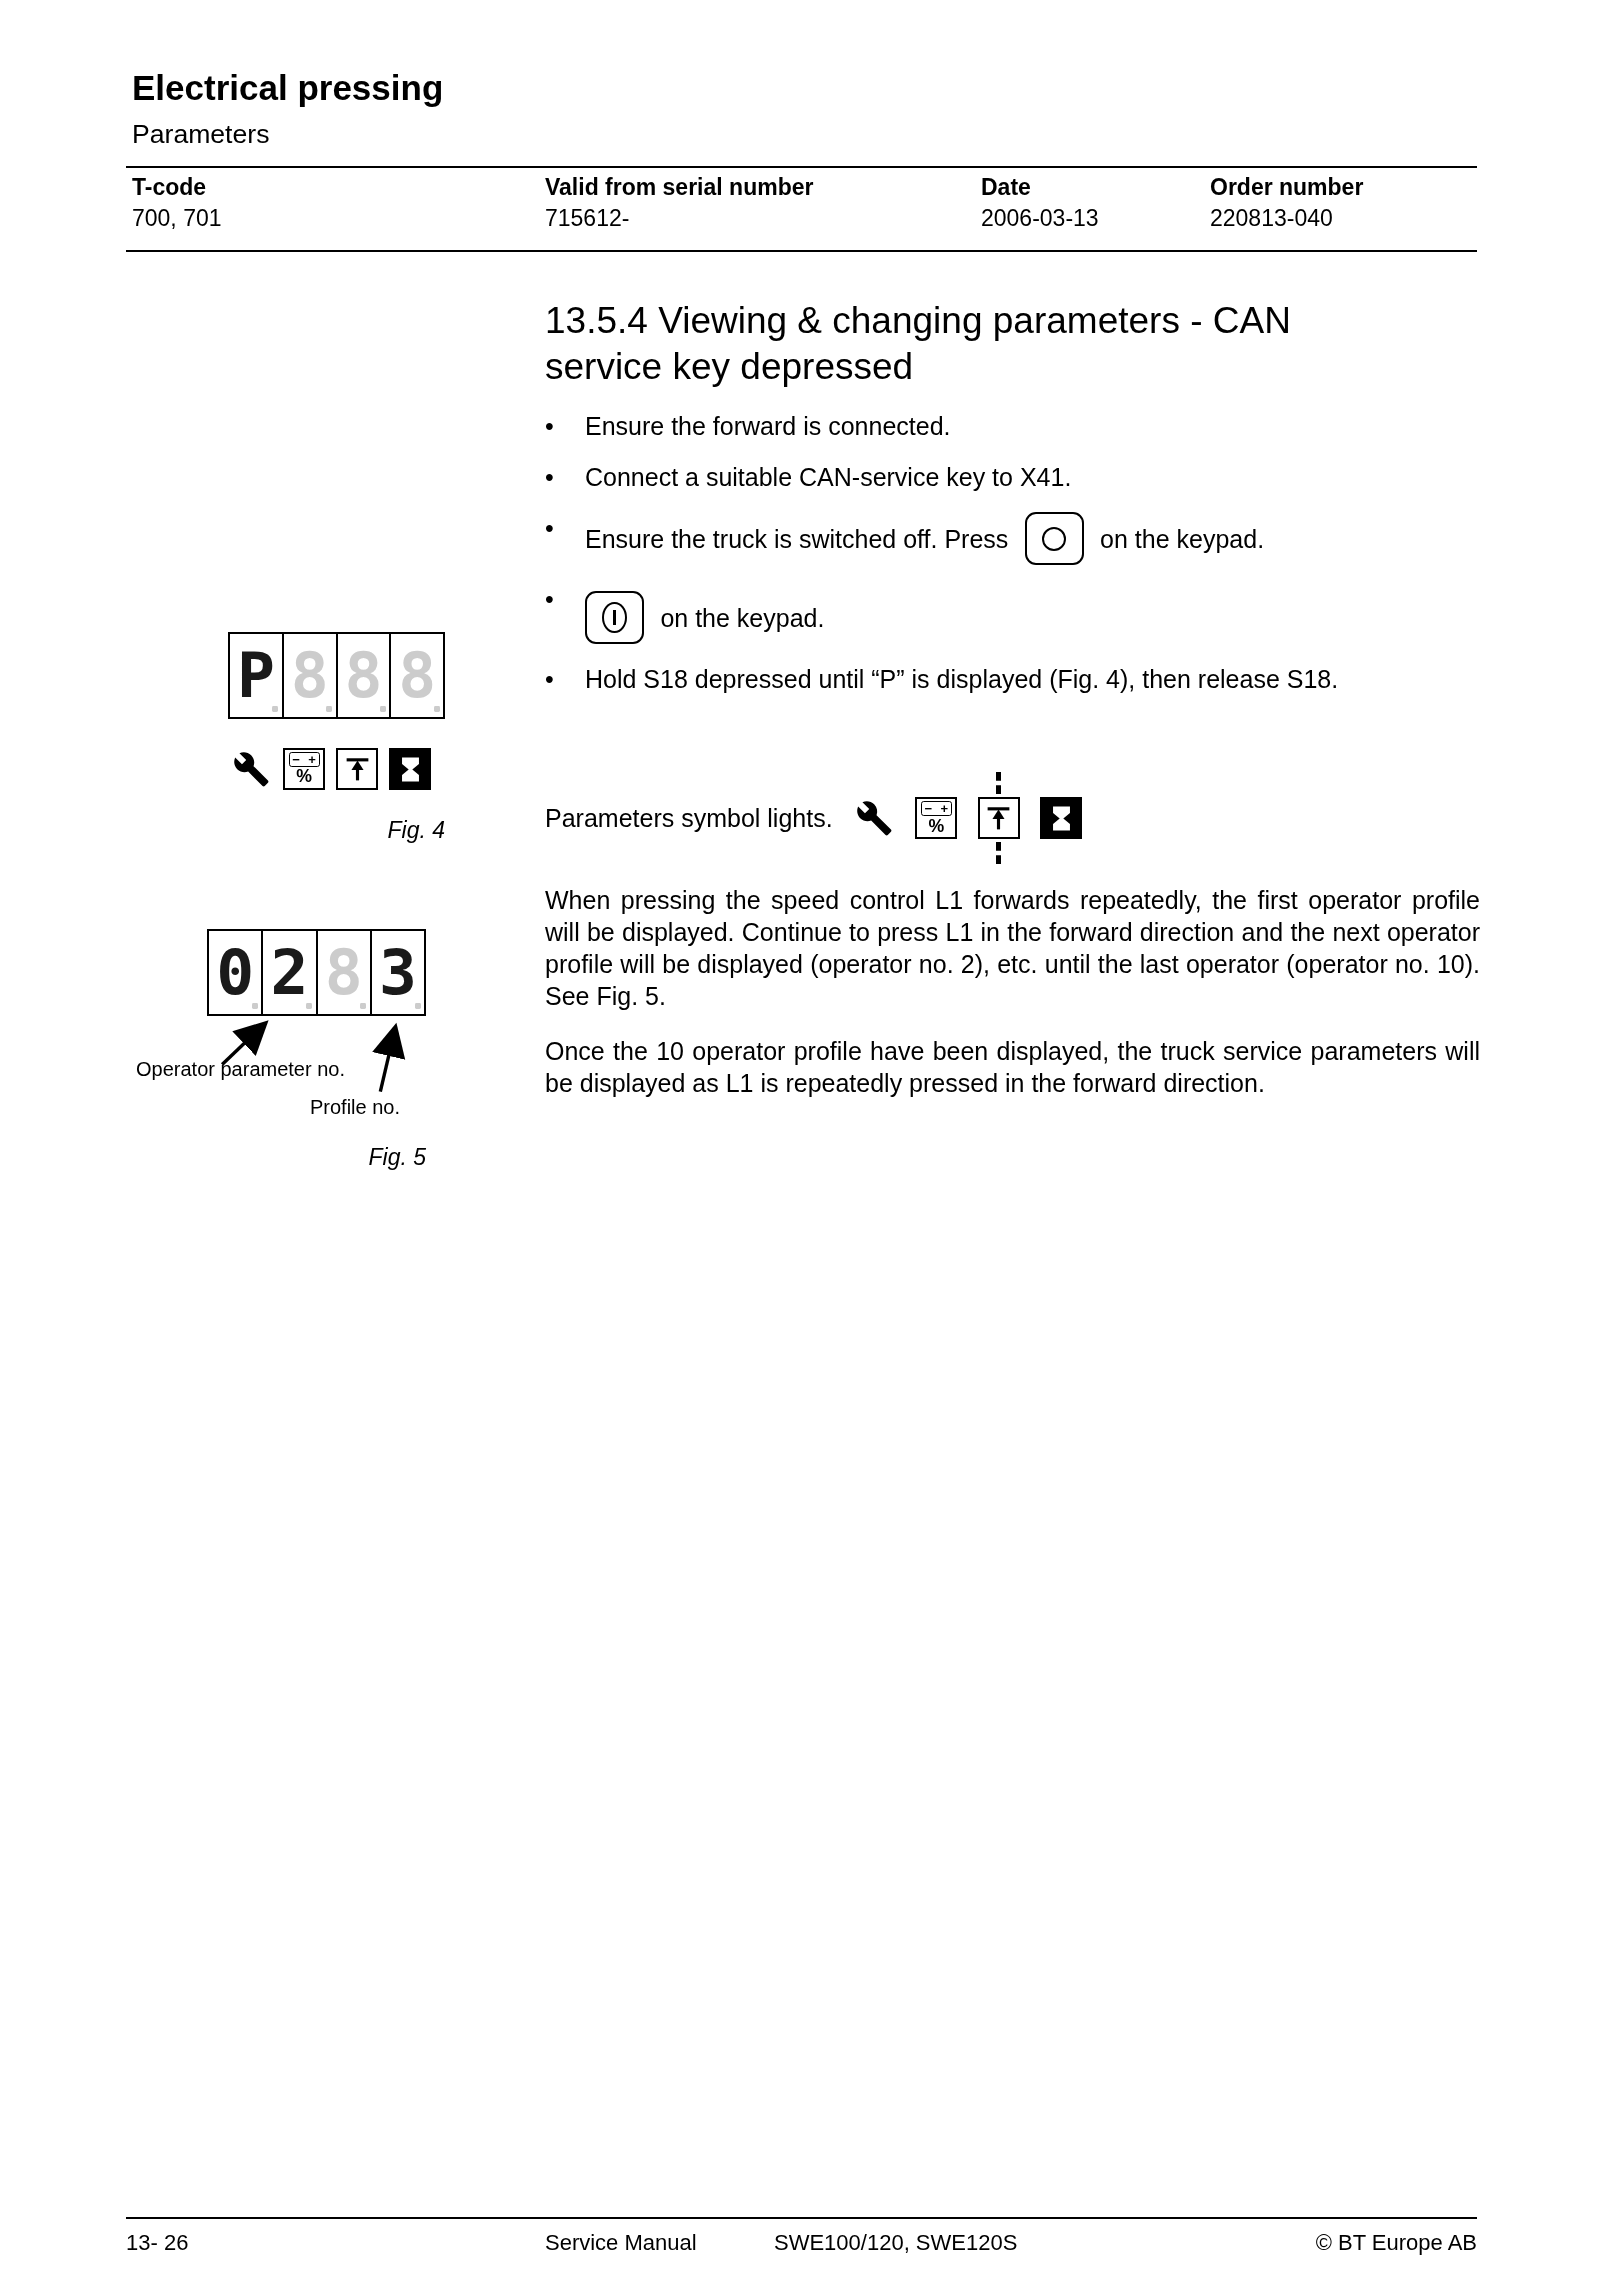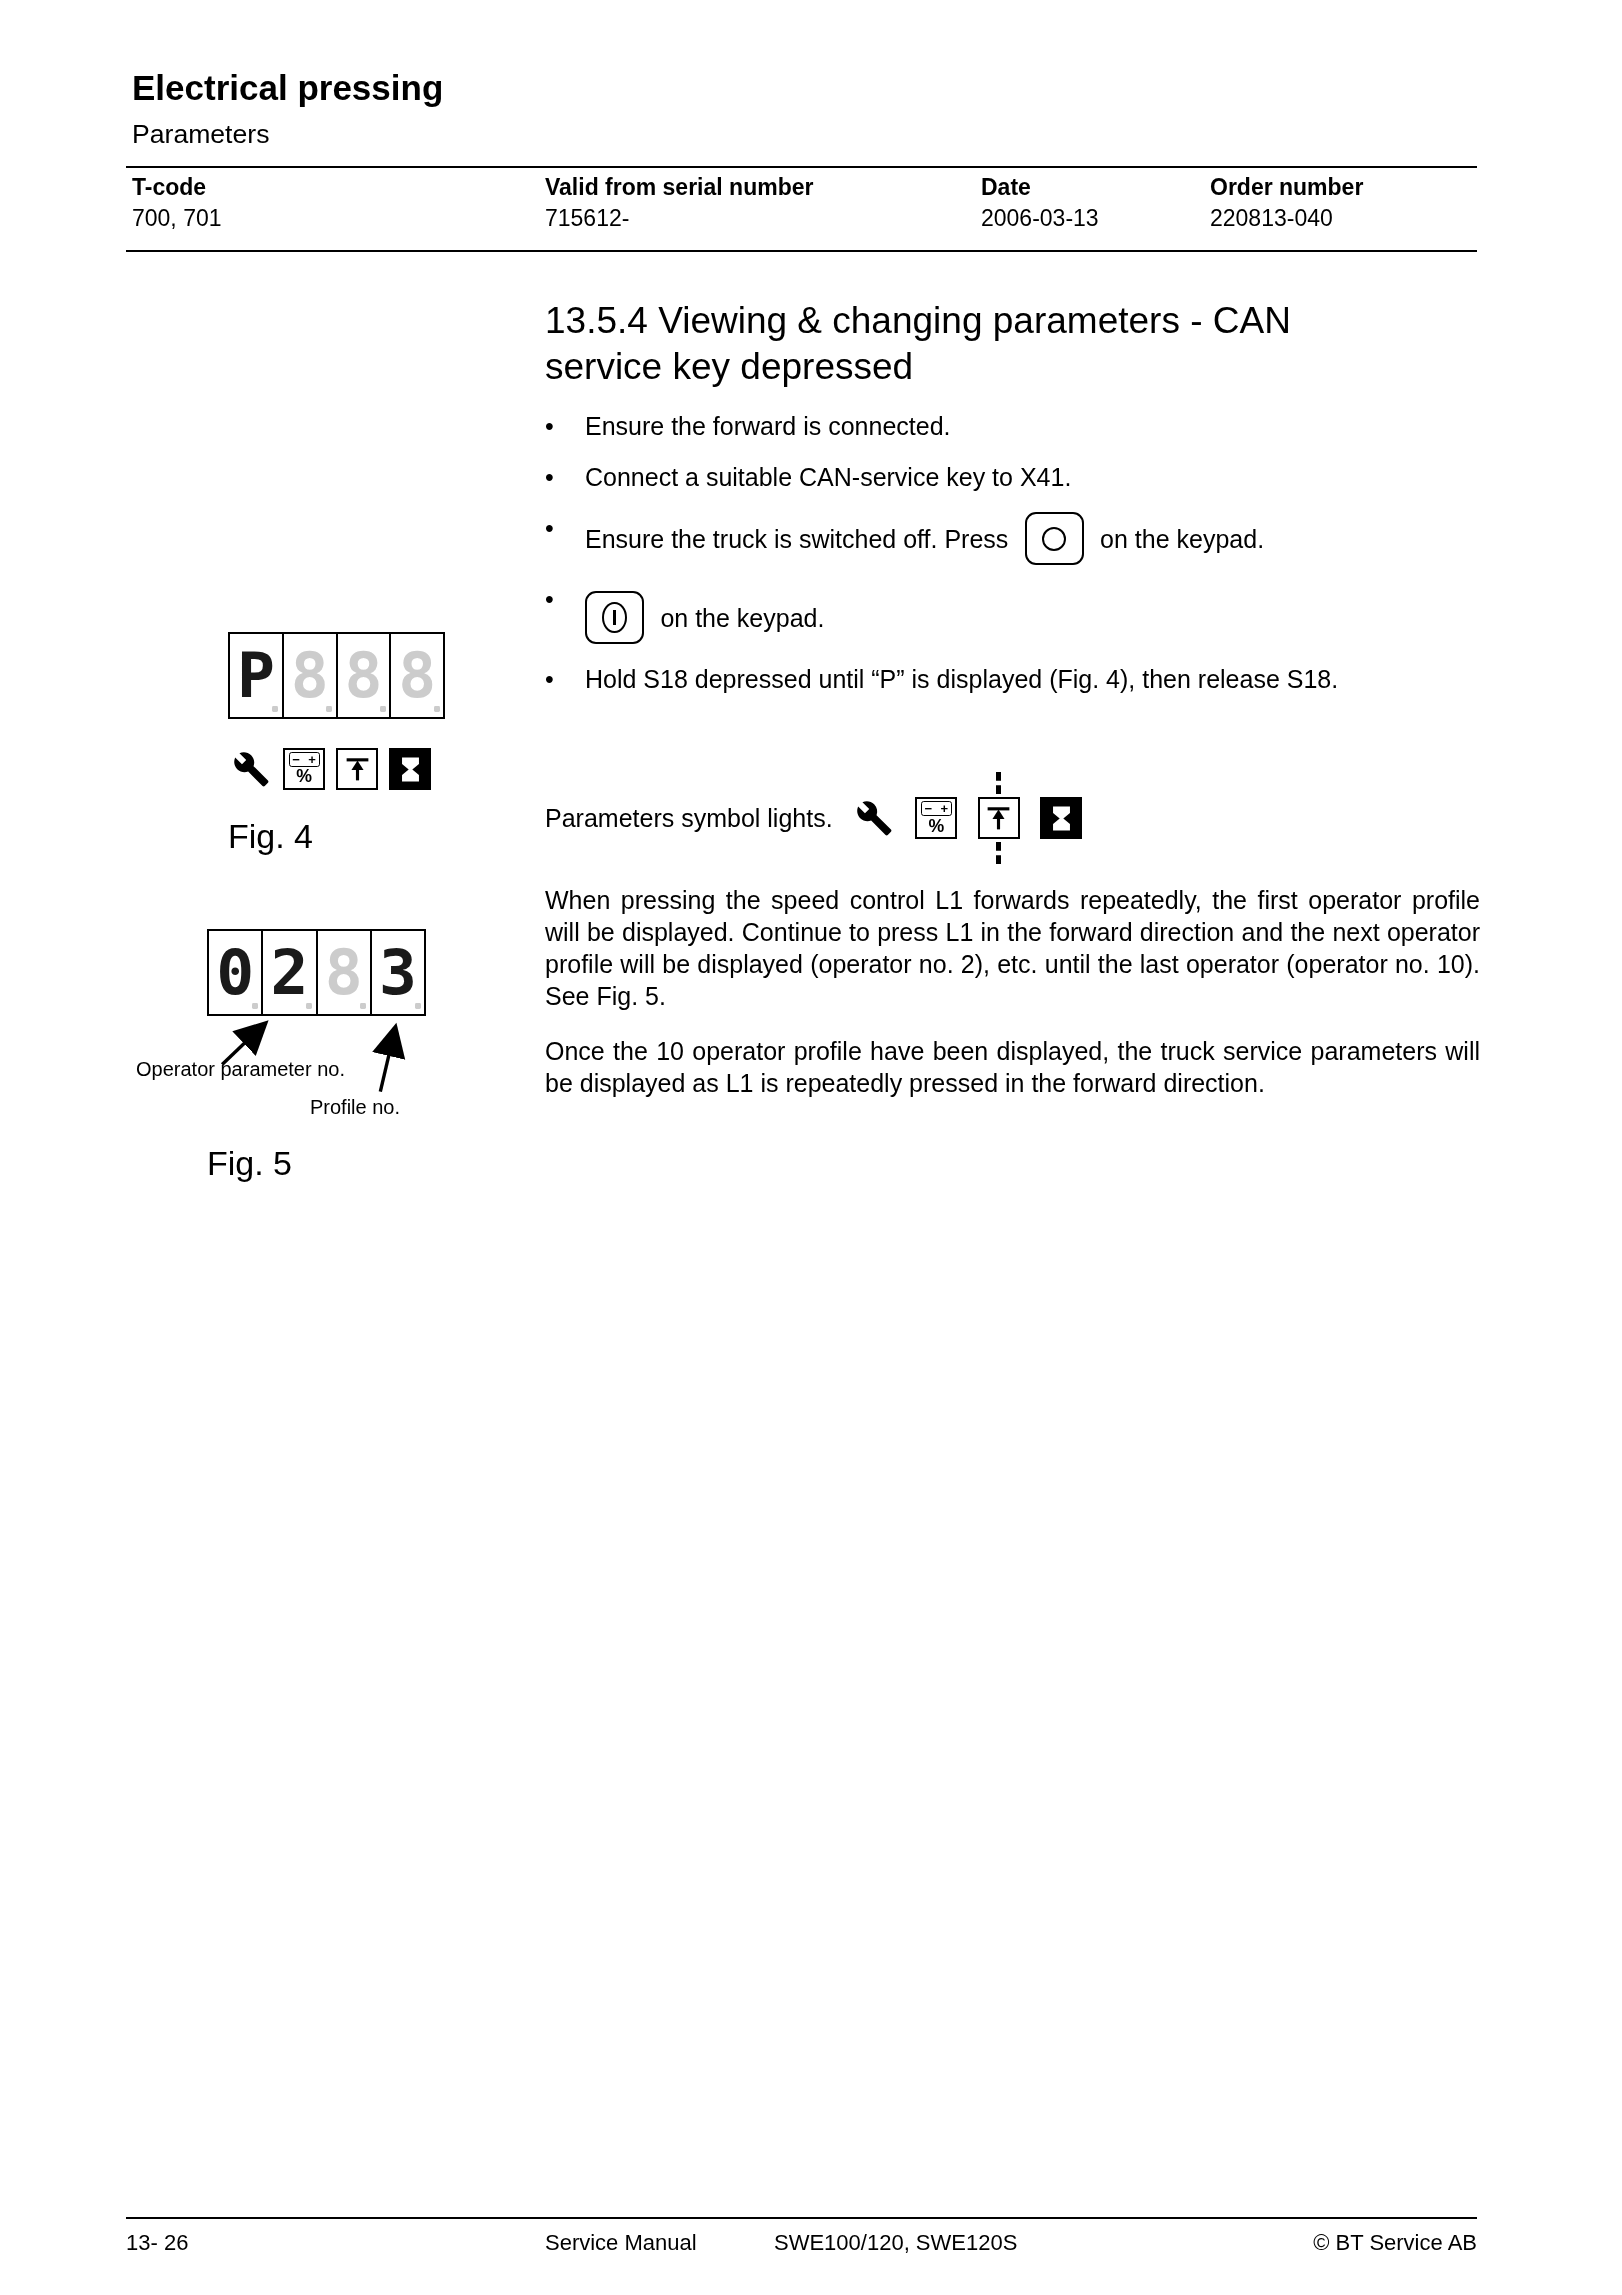"Fig. 4" .fig-caption { font-size: 34px -> 23px; font-style: none -> italic; text-align: left -> right }
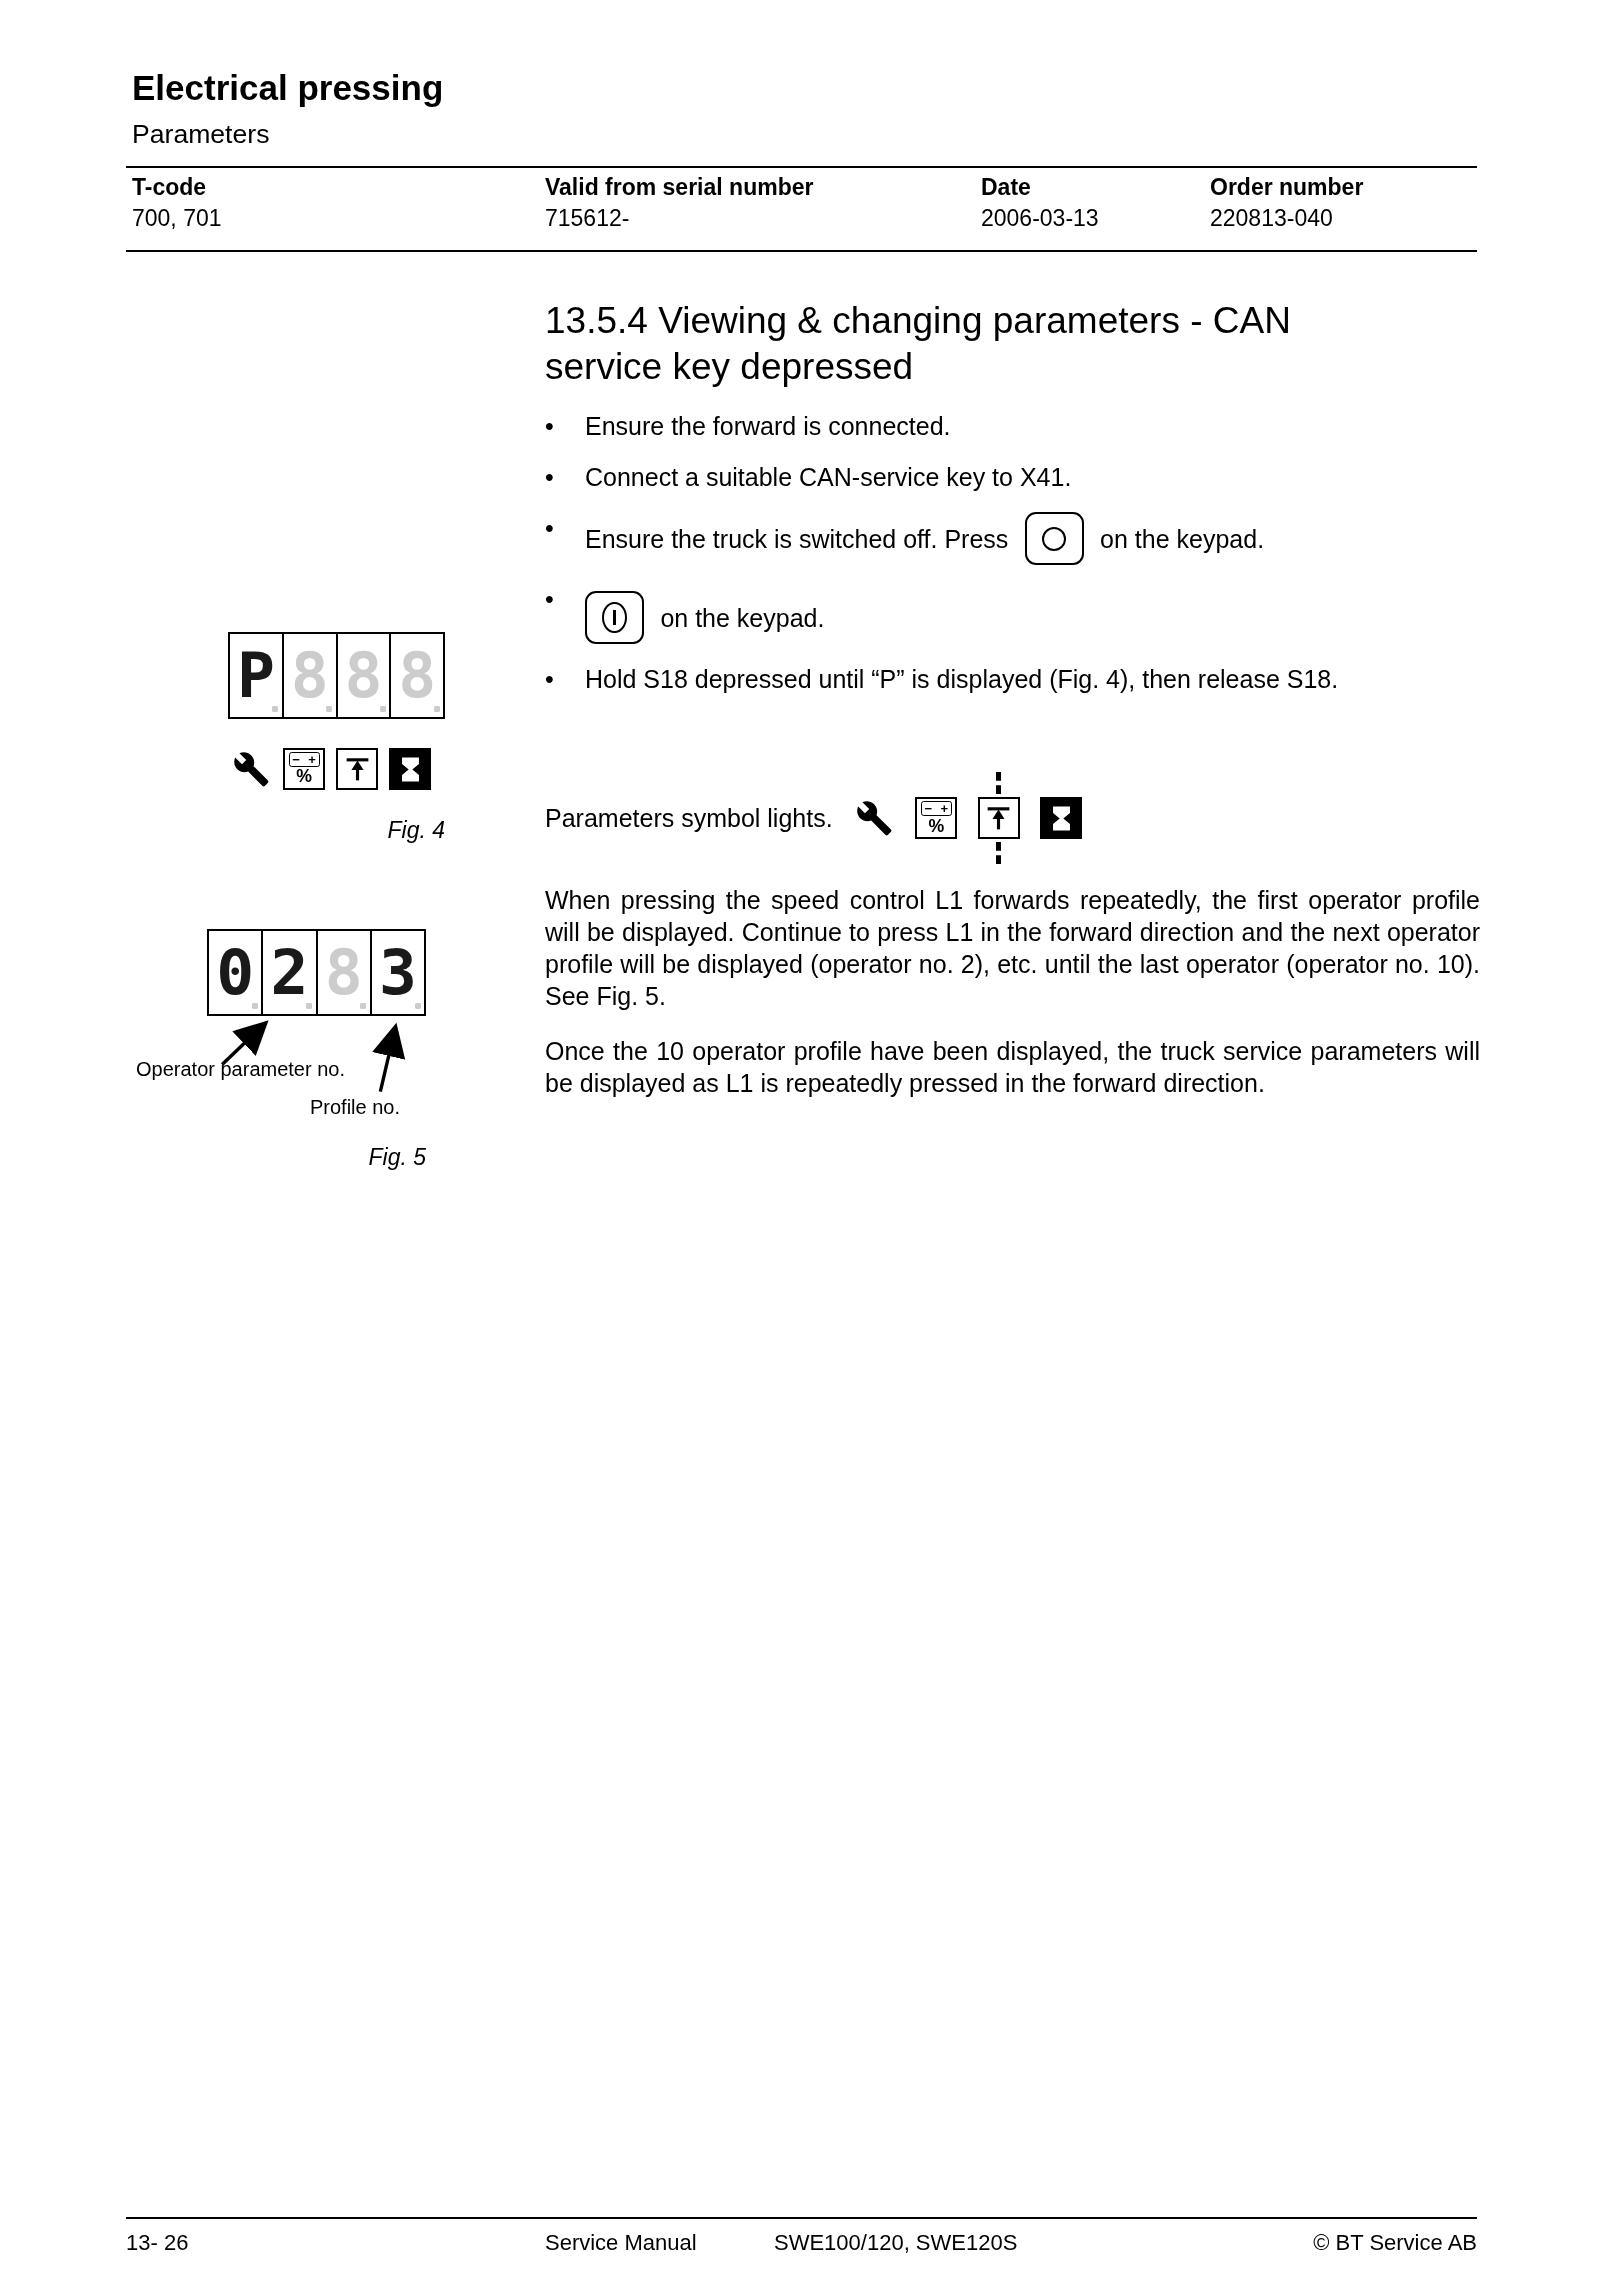"© BT Service AB" div.footer-item { text: Service -> Europe }
